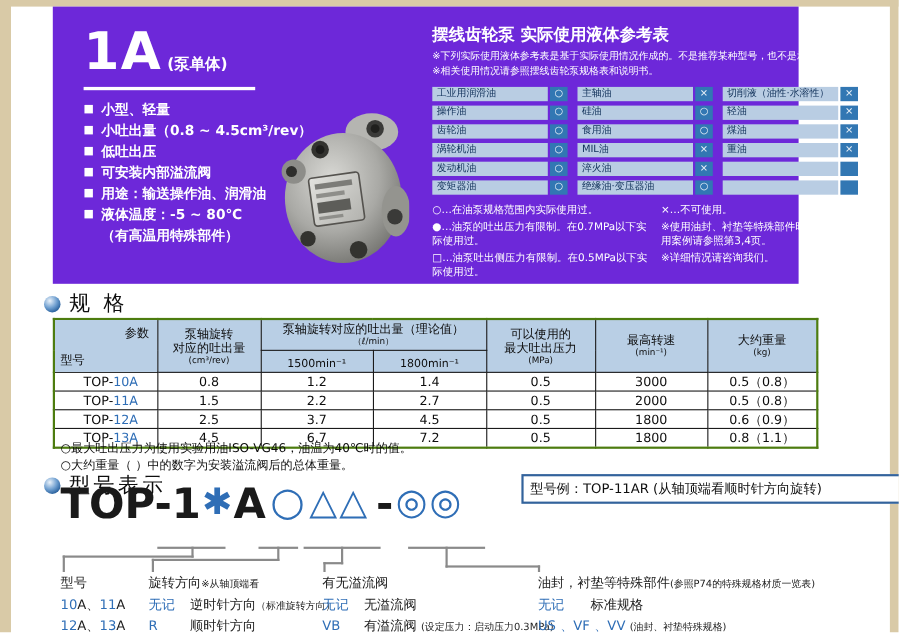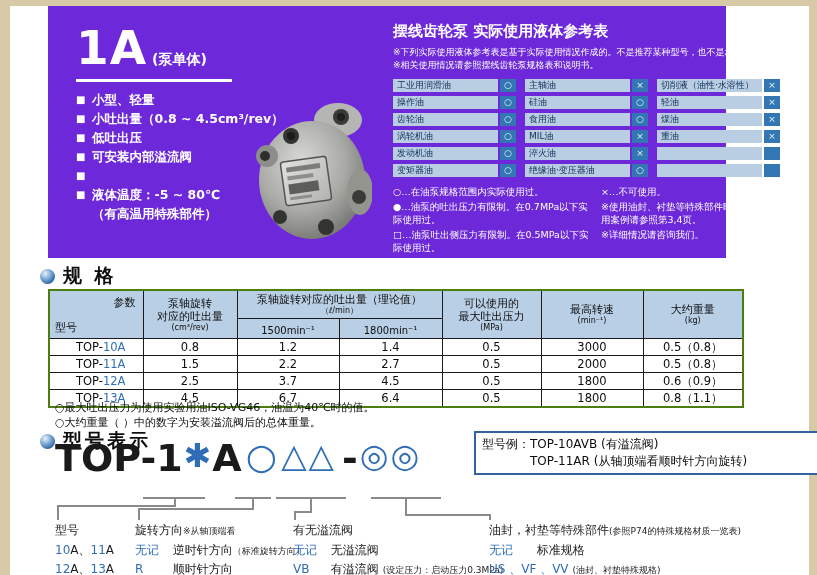"用途：输送操作油、润滑油" span { html: none -> <span>用途：输送操作油、润滑油</span> }
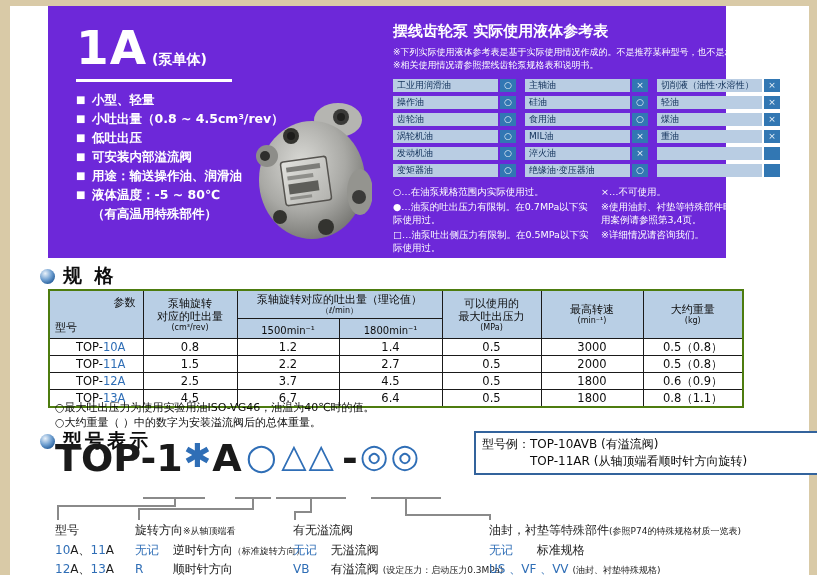"规 格" .section-title { font-weight: bold -> normal }
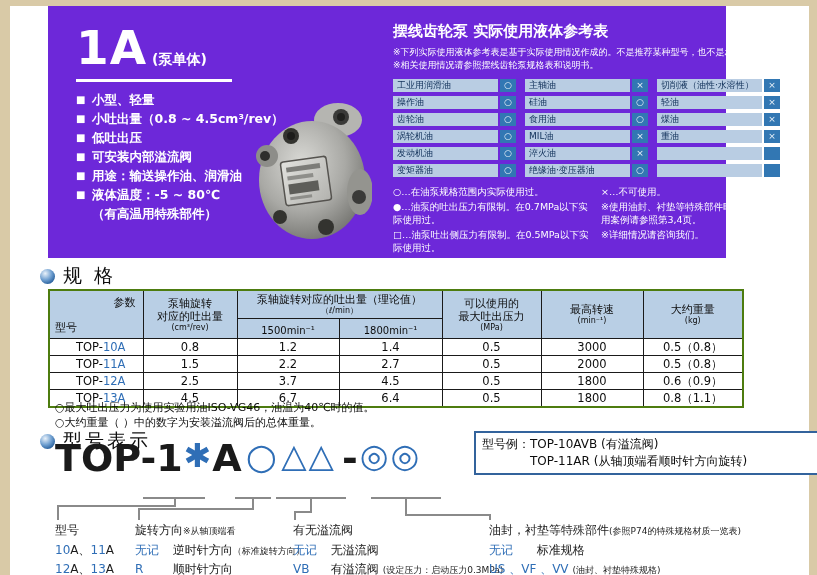"6.4" td { text: 6.4 -> 7.2 }
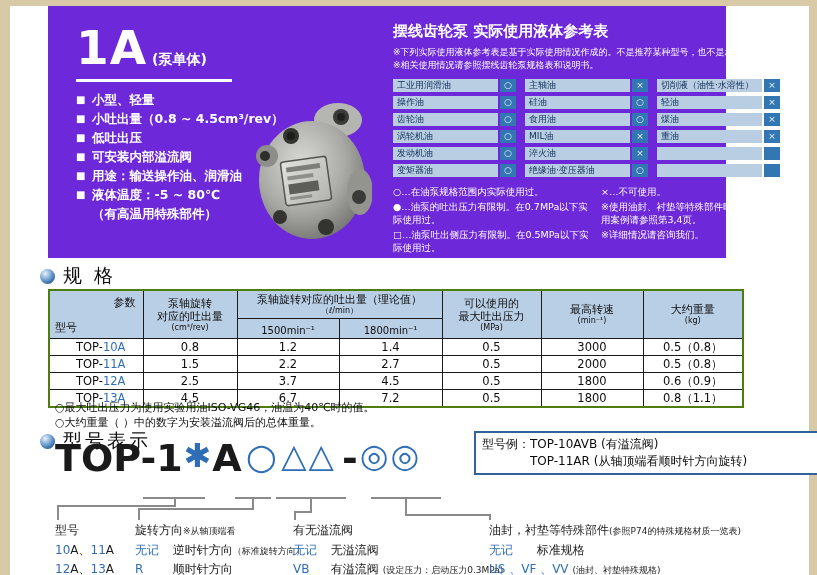"TOP-10AVB (有溢流阀)" div { html: <div>TOP-10AVB (有溢流阀)</div> -> none }
